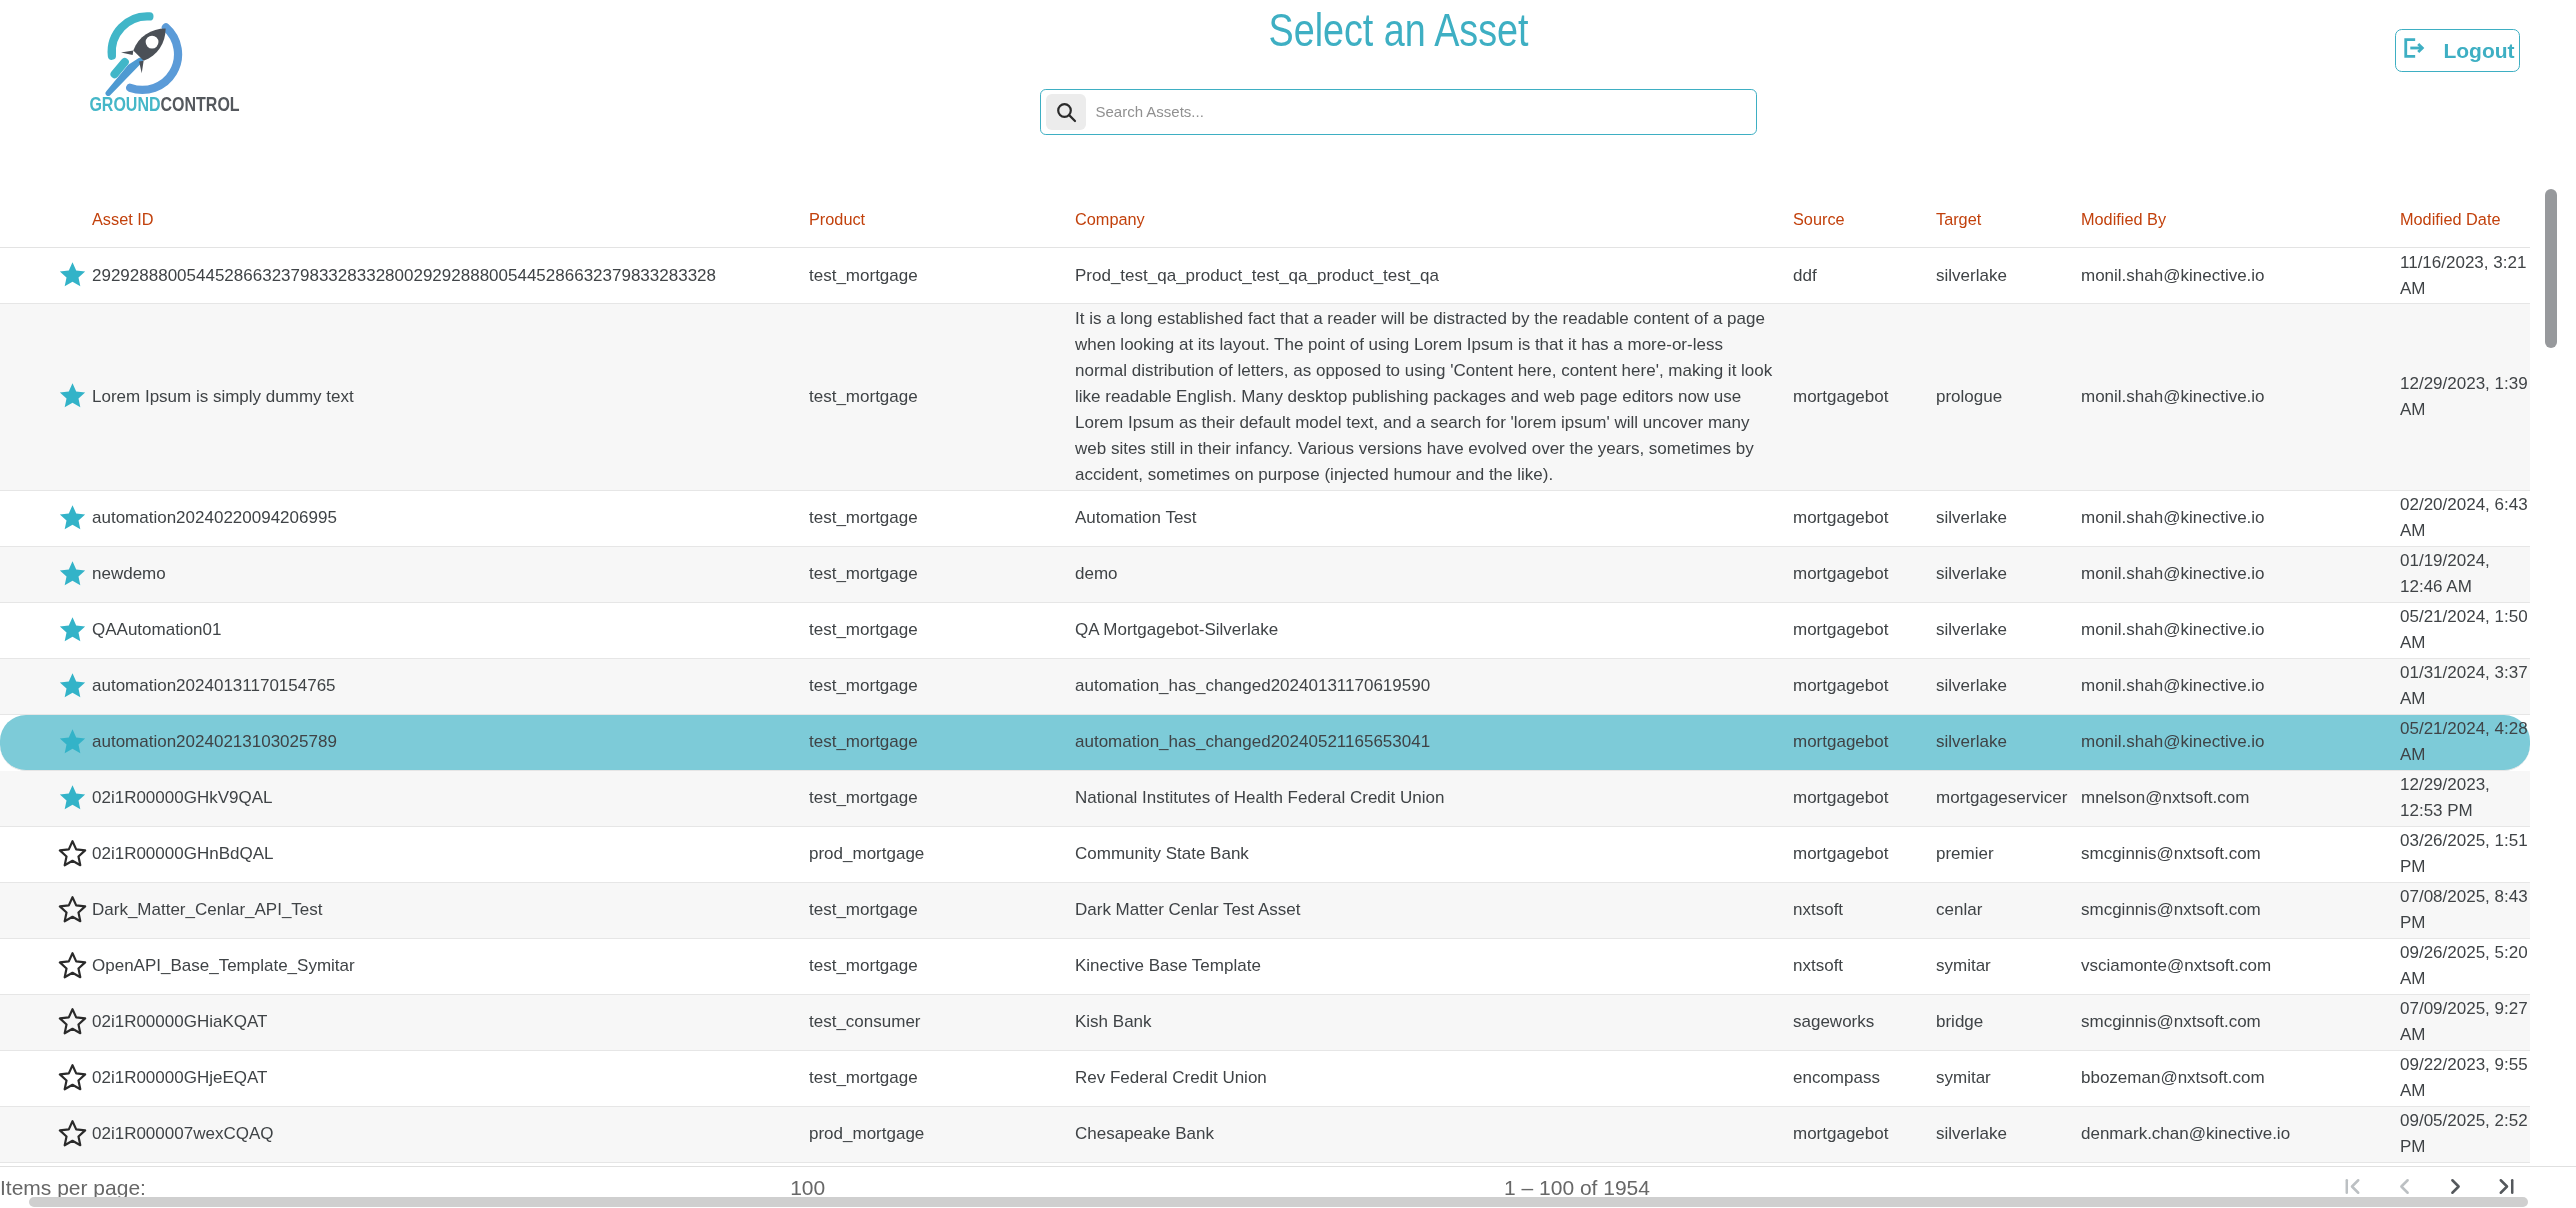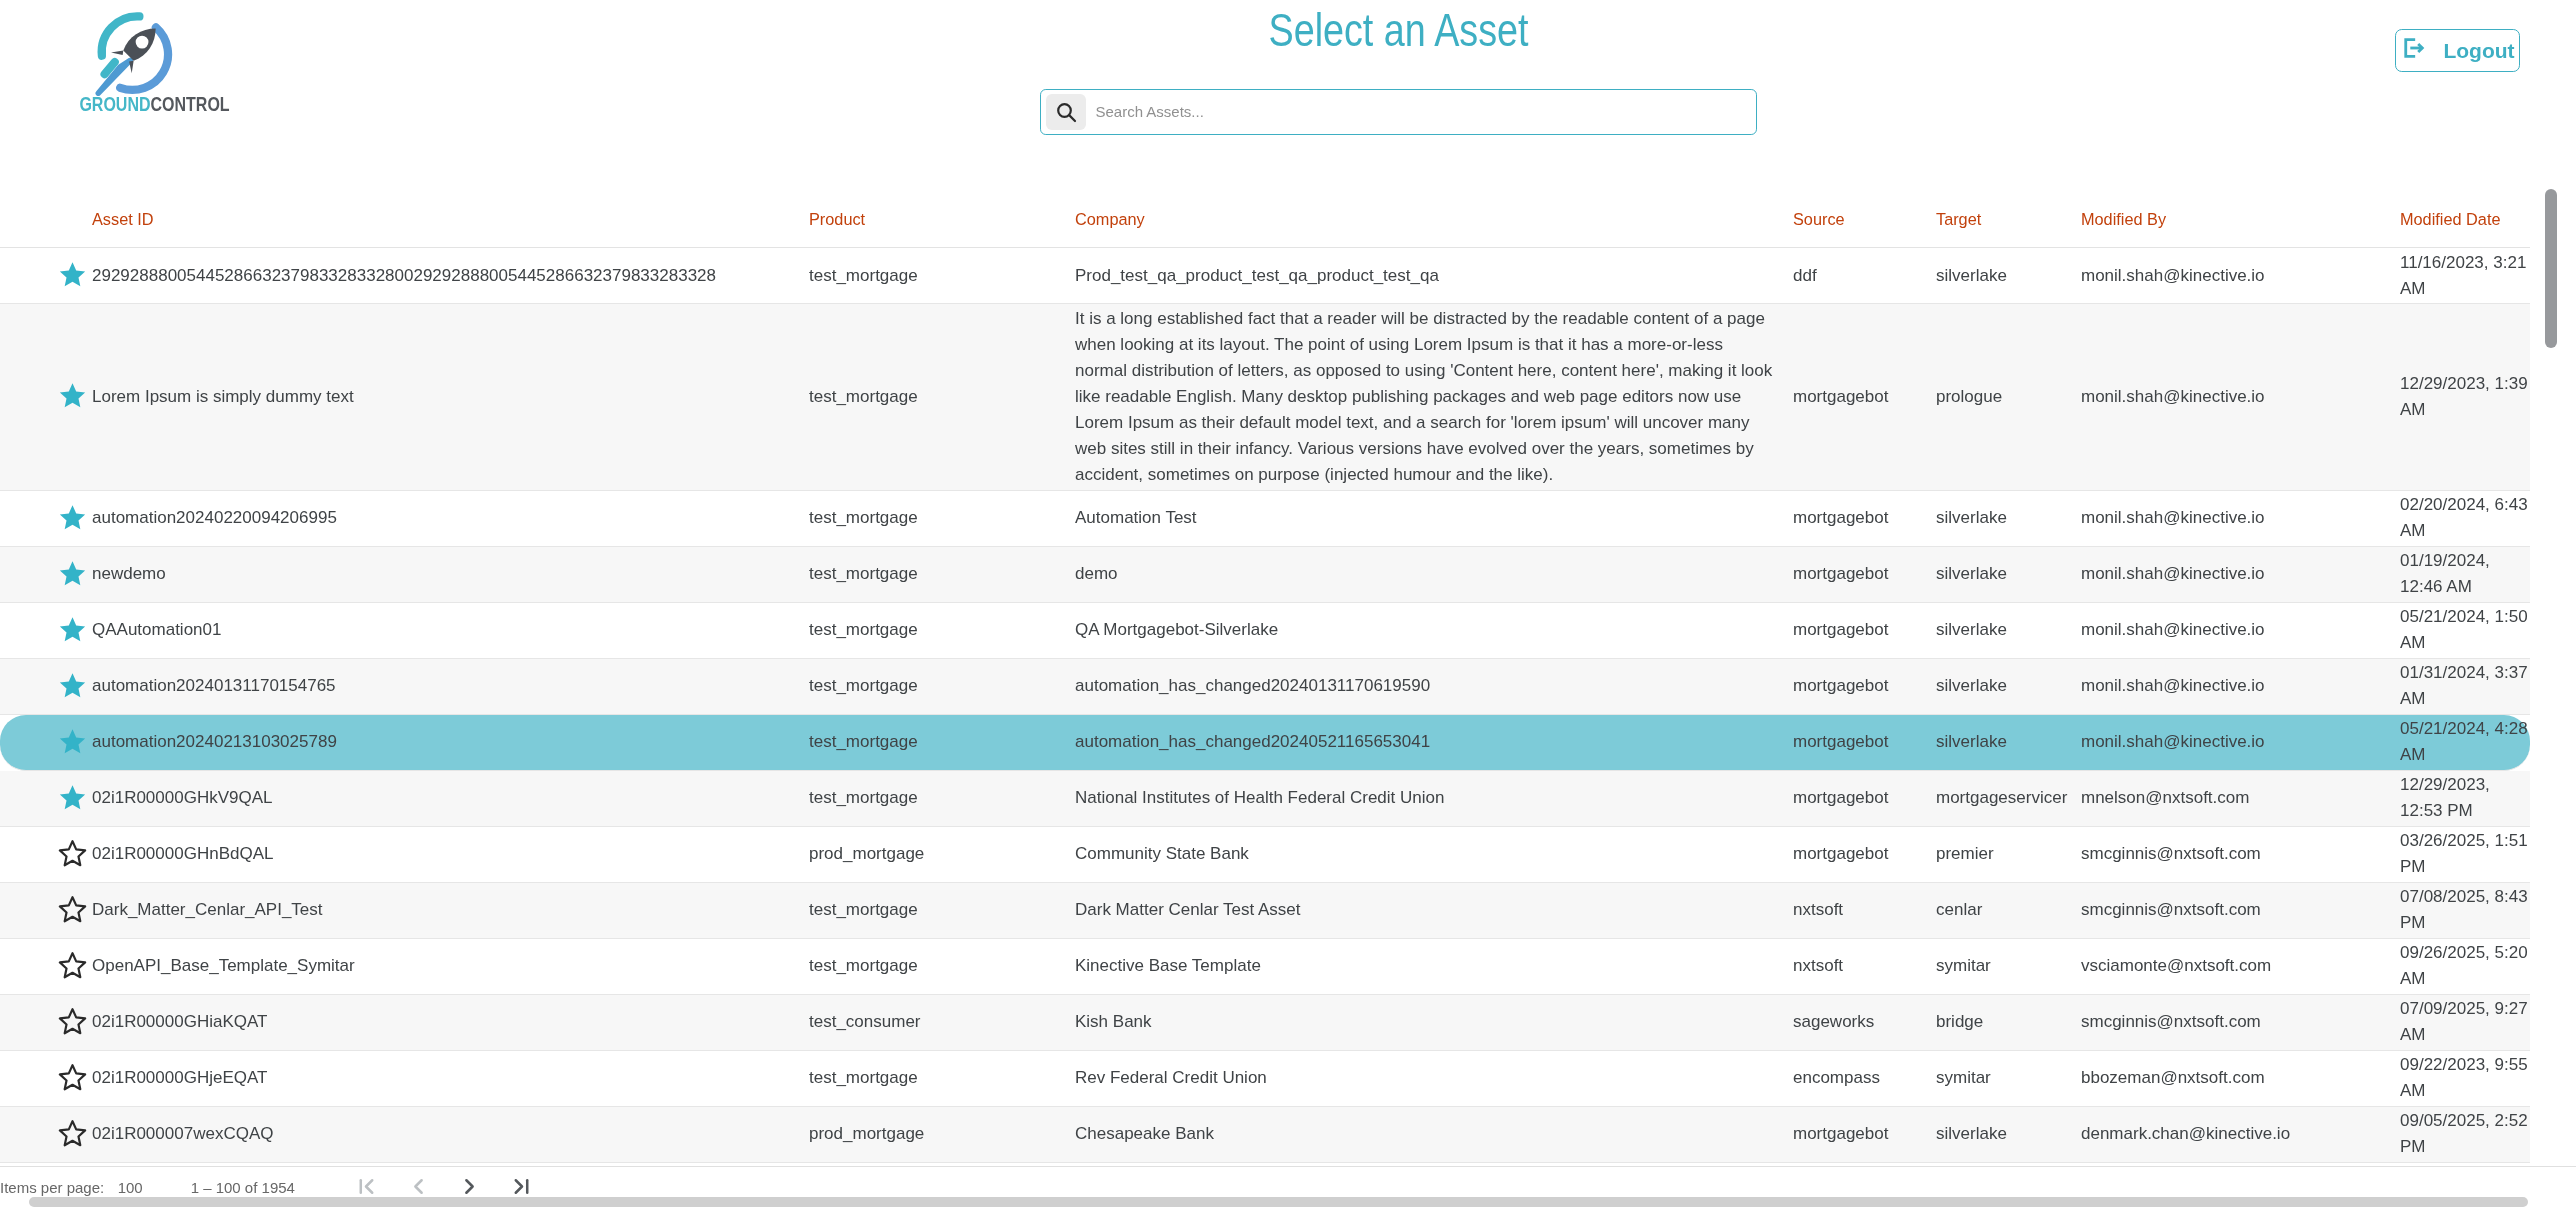"GROUNDCONTROL" .logo { left: 66px -> 76px }
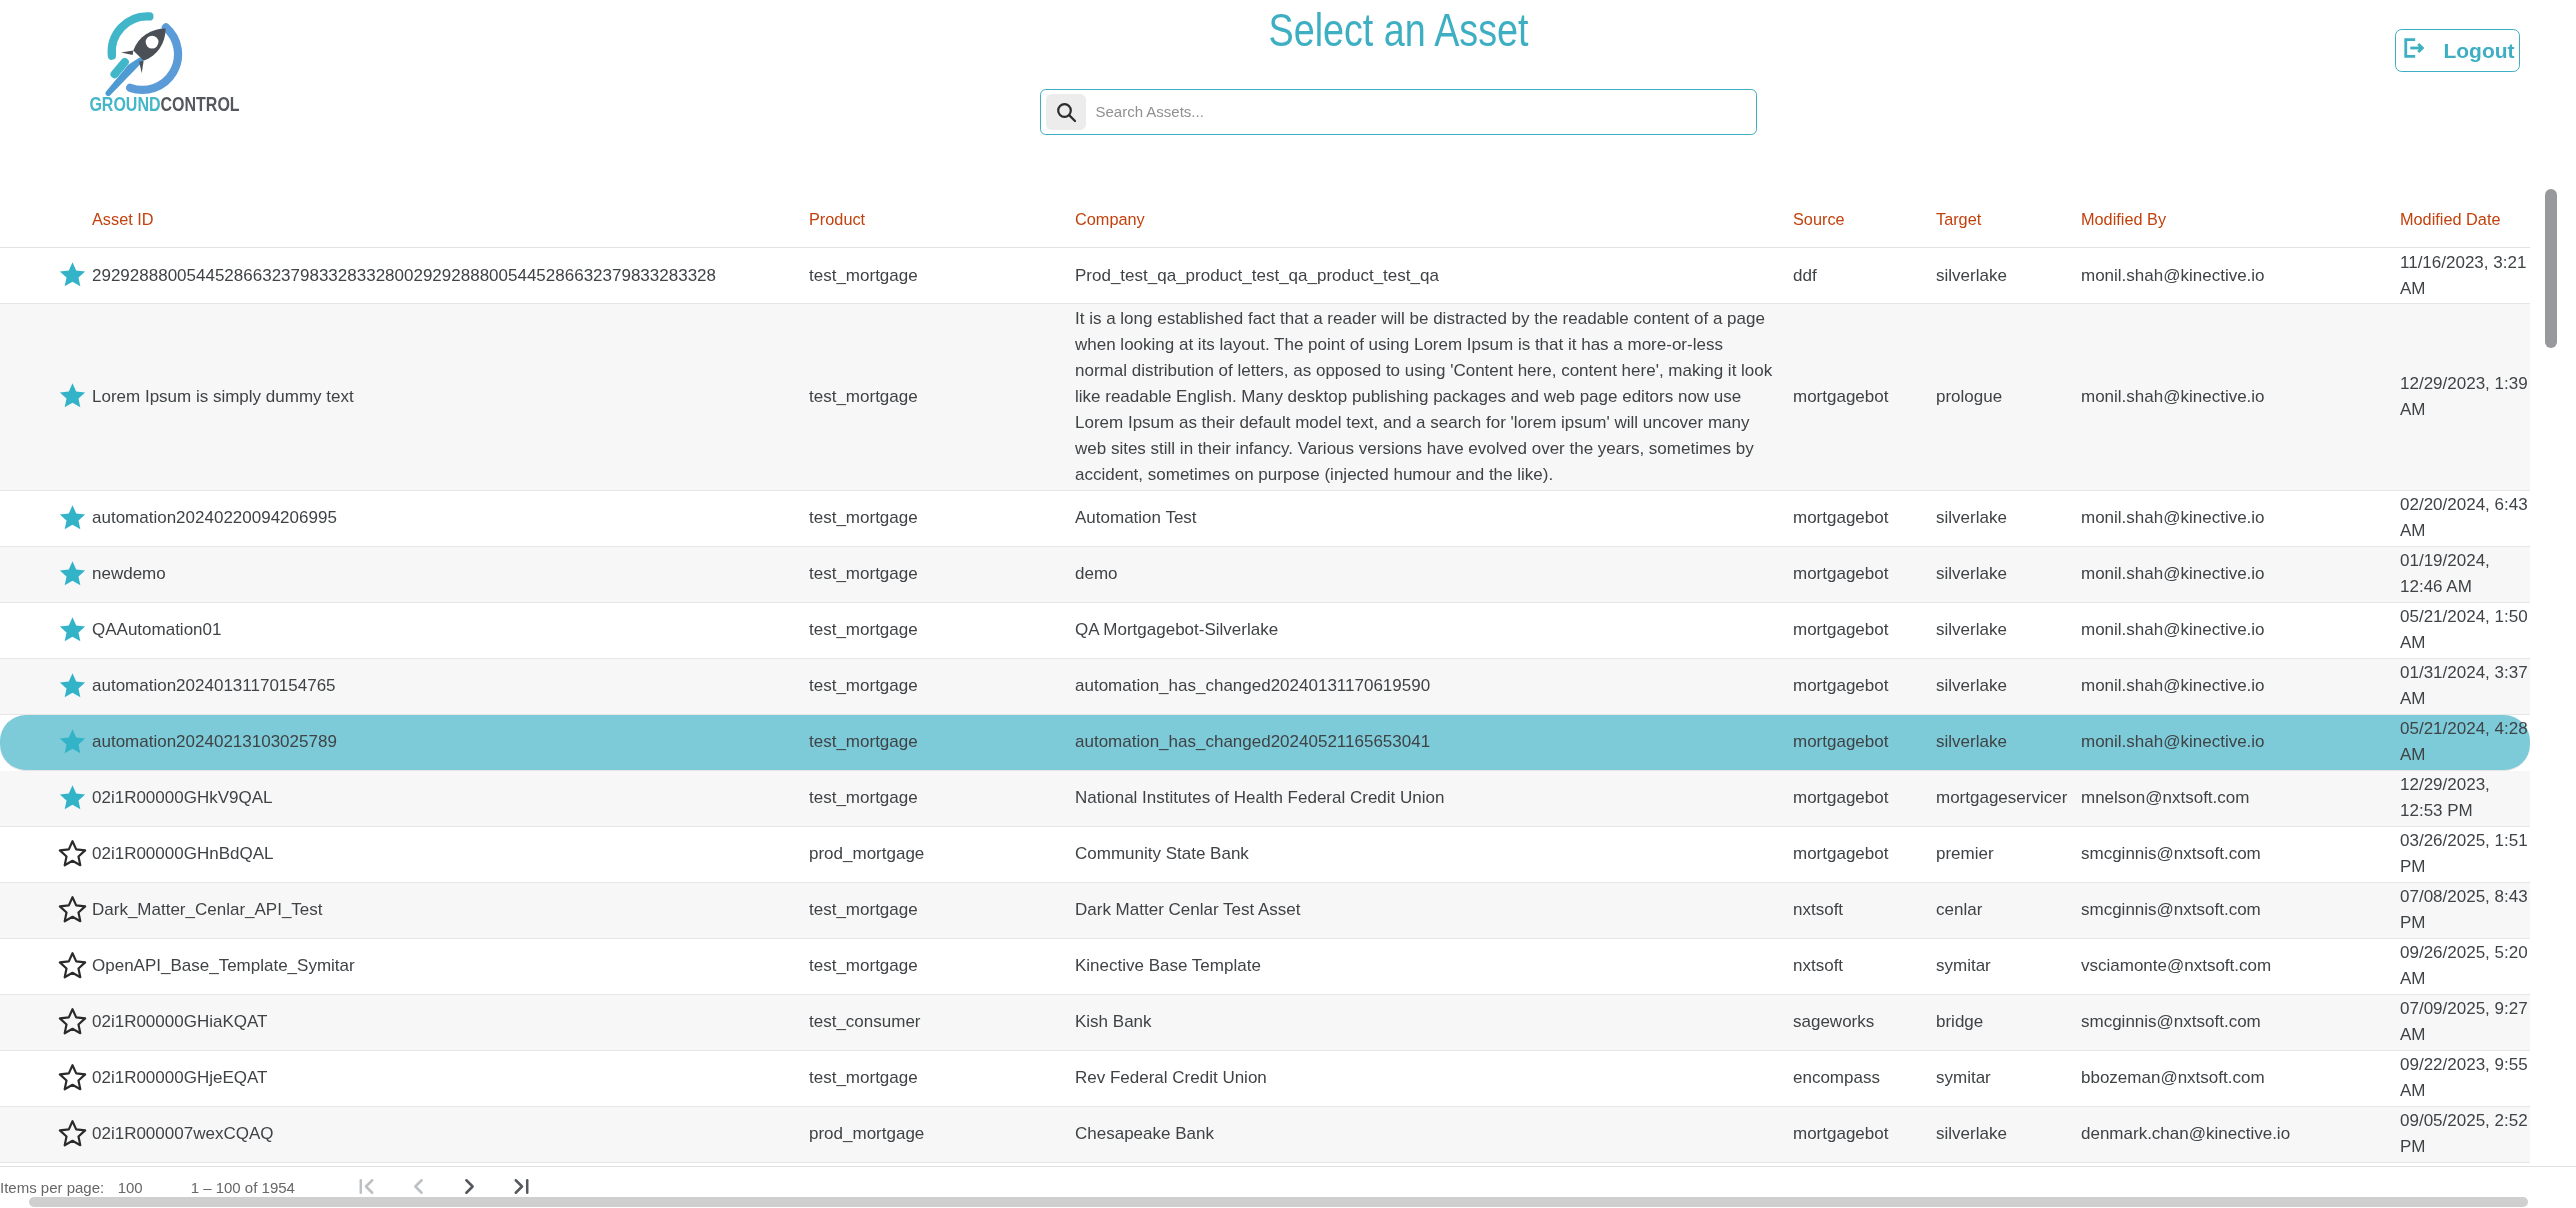"Items per page:" .footer { font-size: 15px -> 21px; justify-content: flex-start -> space-between }
